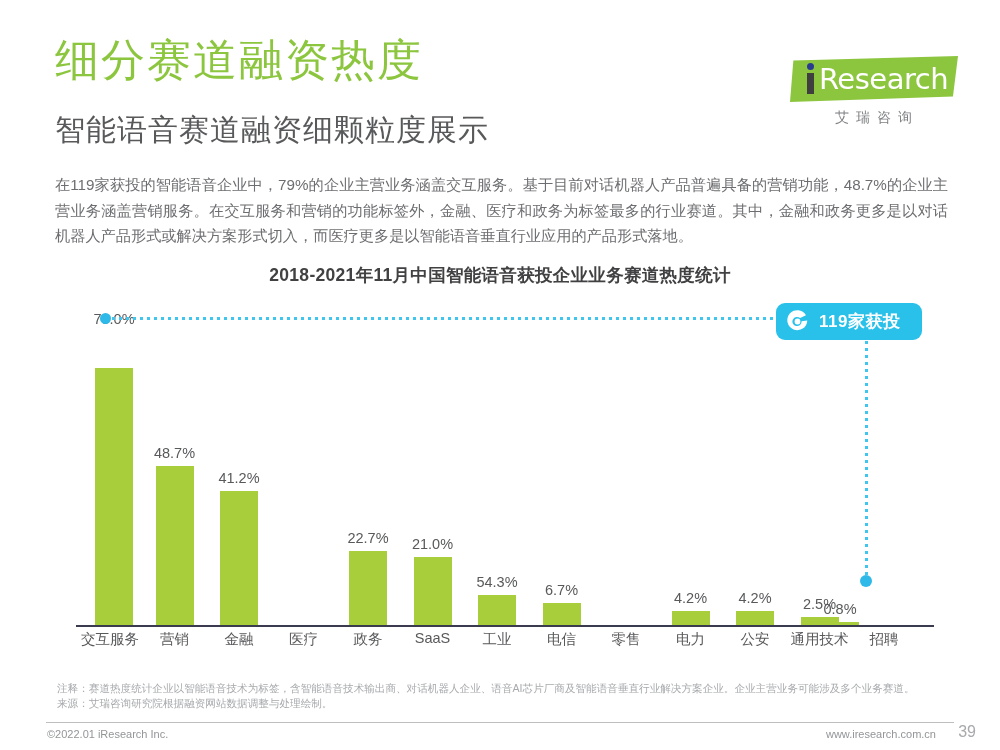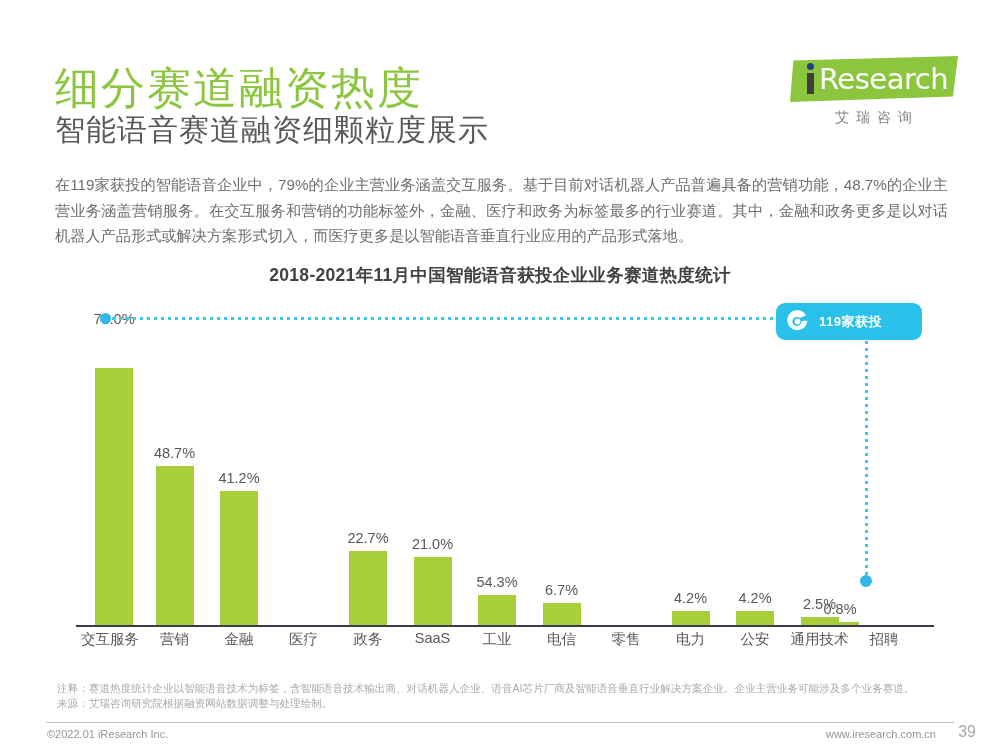"细分赛道融资热度" .page-title { top: 64px -> 36px }
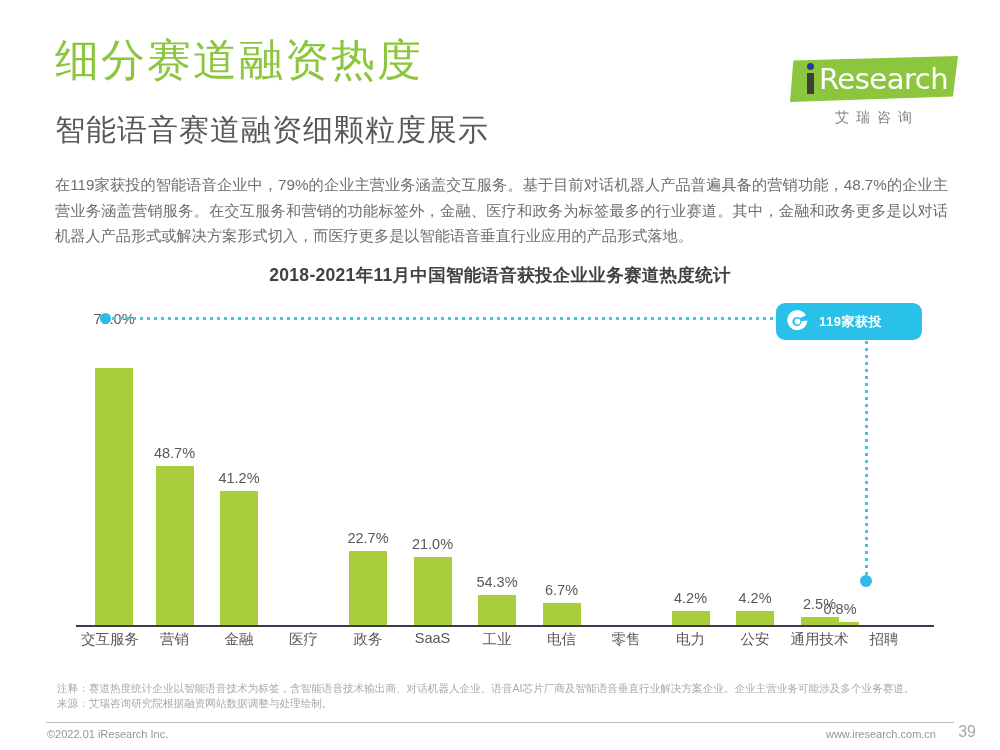"119家获投" .callout-label { font-size: 13px -> 17px }
